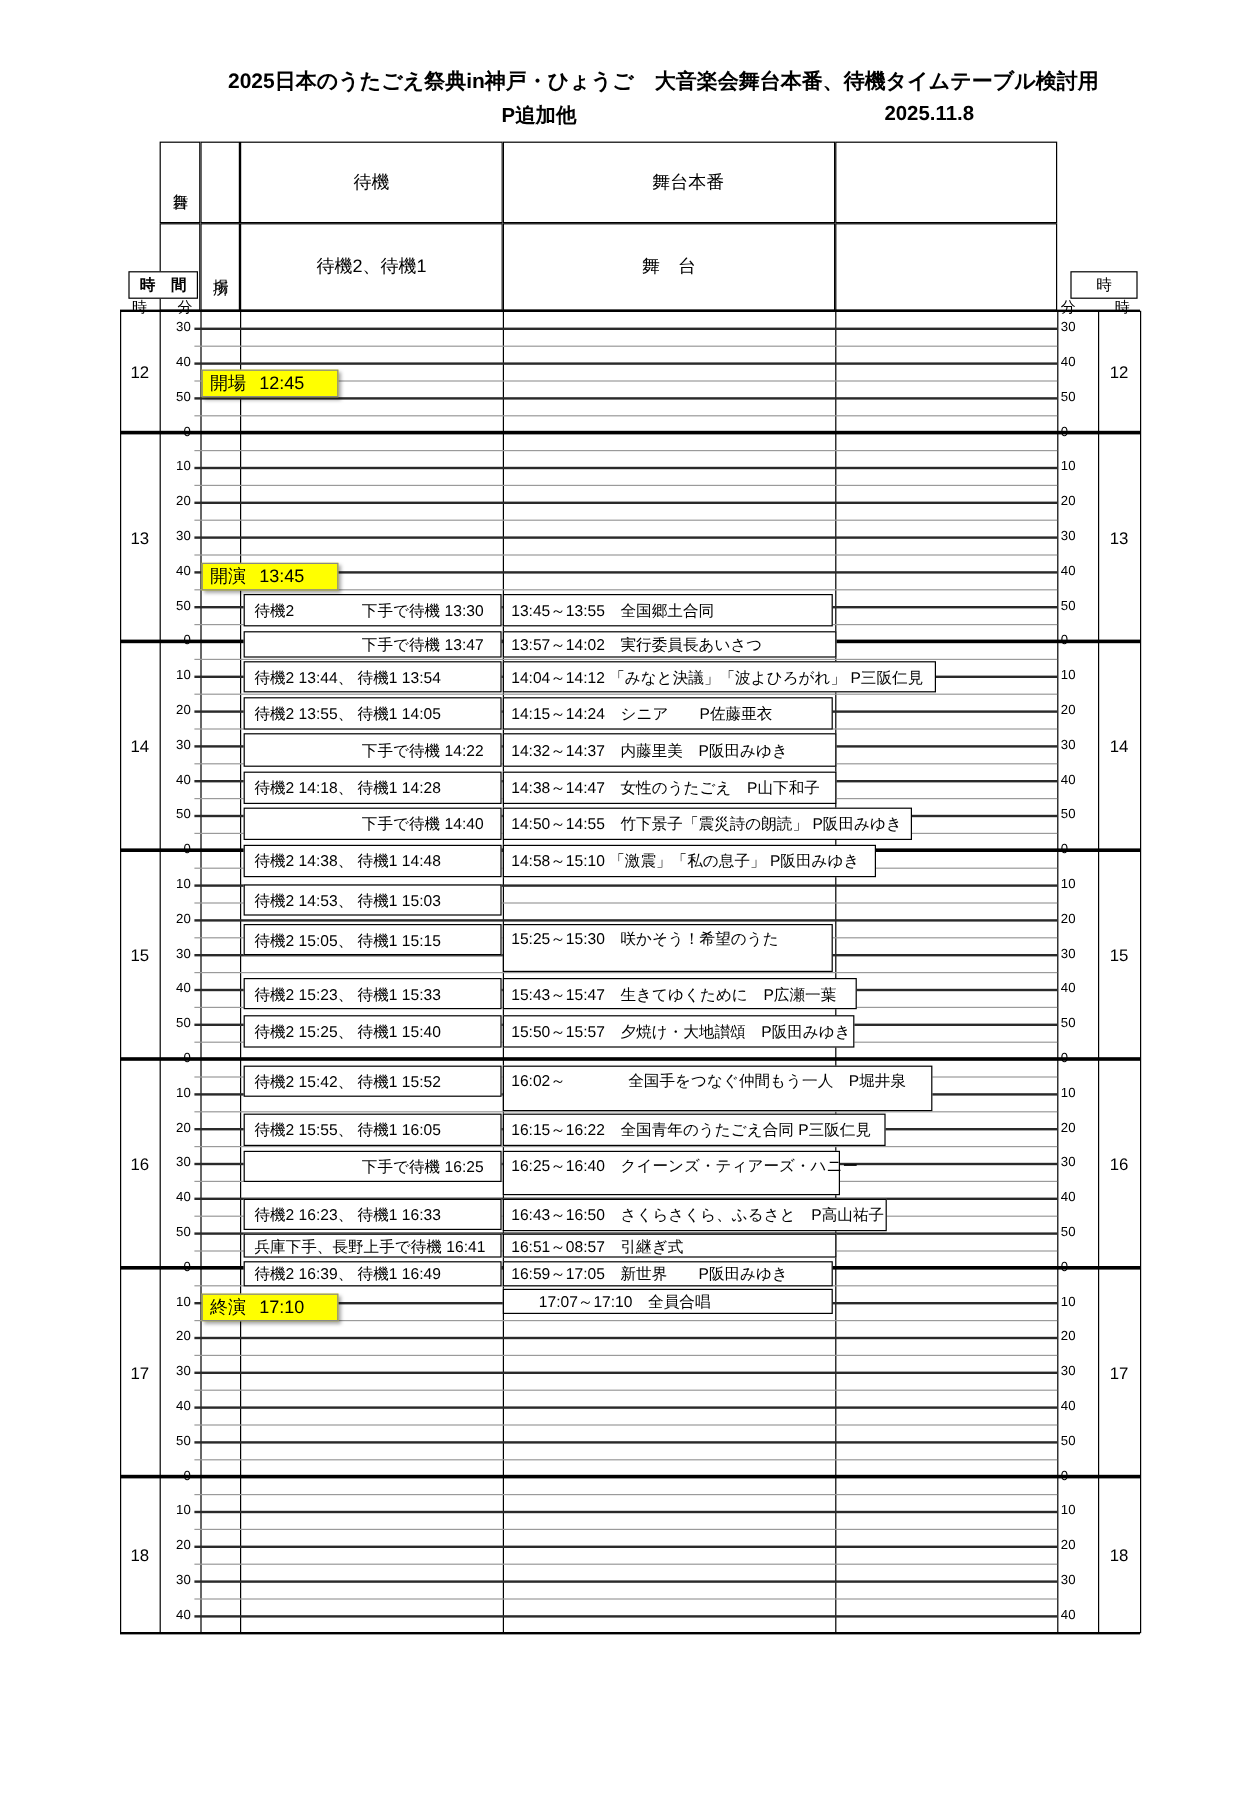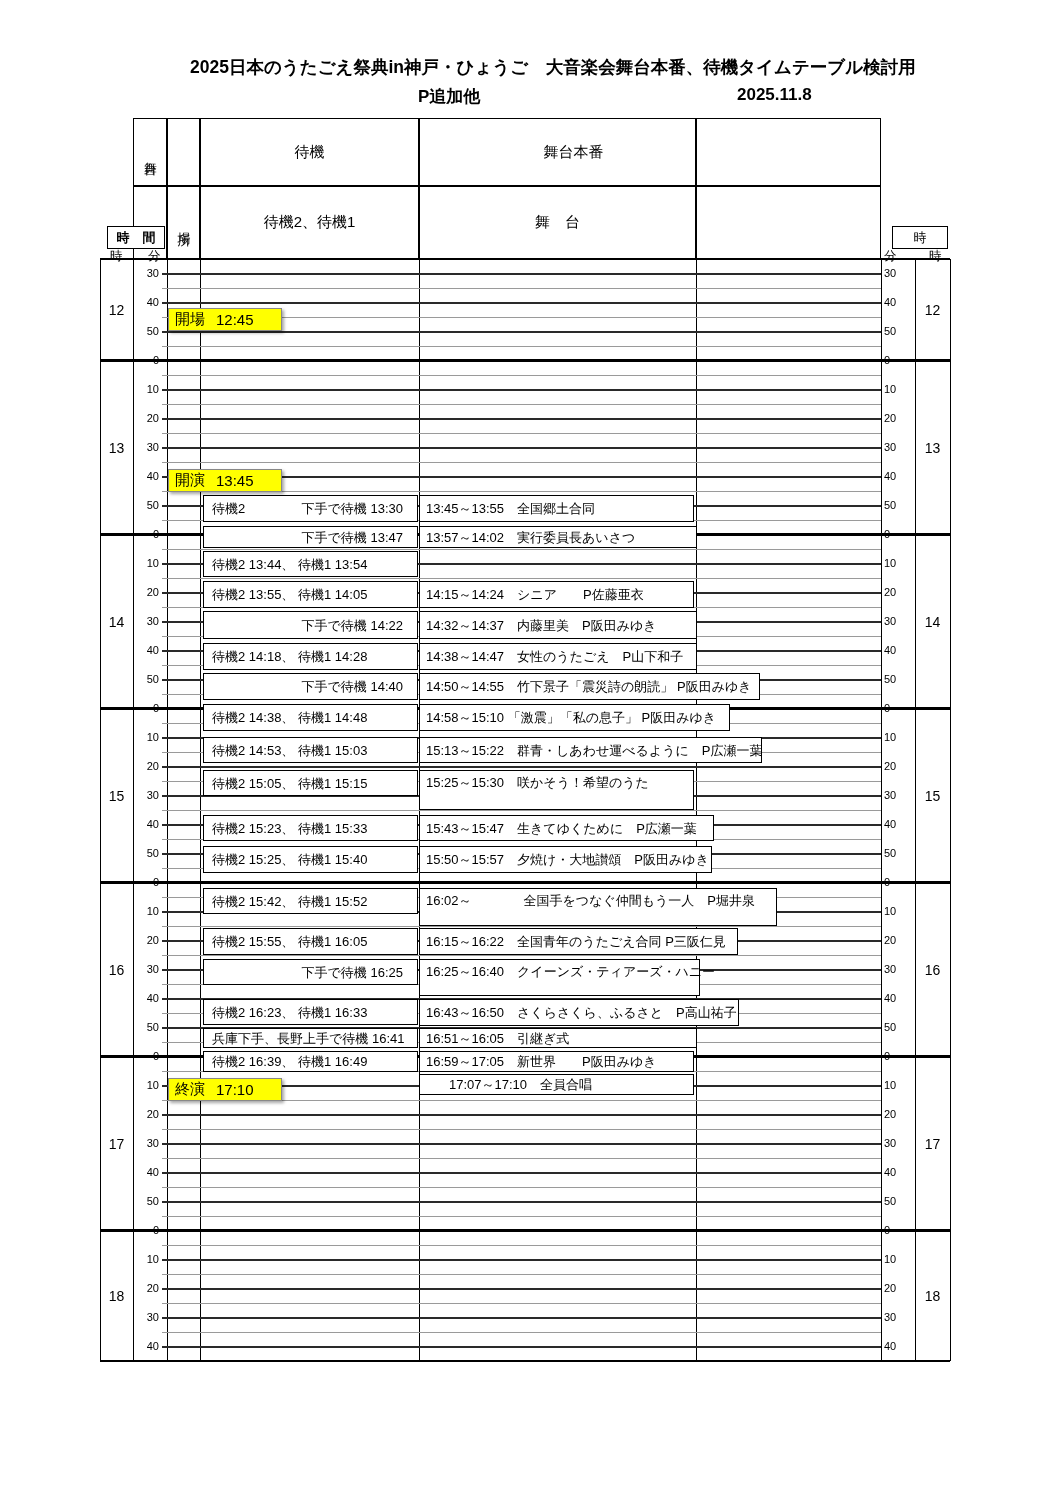"14:04～14:12 「みなと決議」「波よひろがれ」 P三阪仁見" div.box { html: none -> <div>14:04～14:12 「みなと決議」「波よひろがれ」 P三阪仁見</div> }
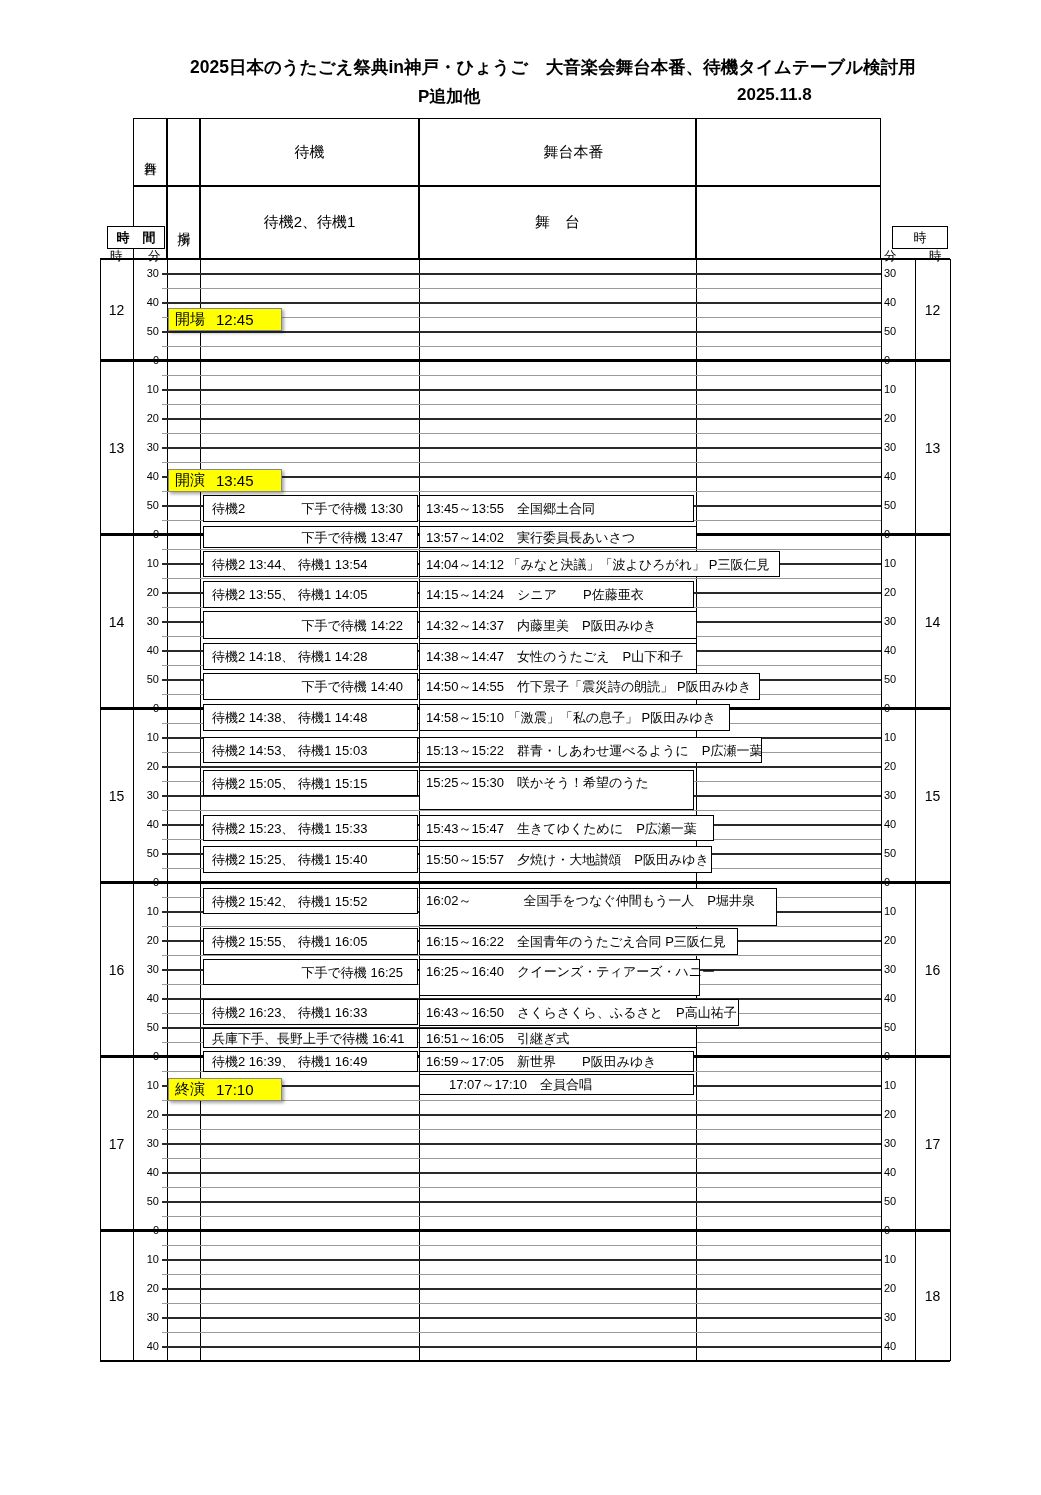"15:13～15:22 群青・しあわせ運べるように P広瀬一葉" div.box { html: <div>15:13～15:22 群青・しあわせ運べるように P広瀬一葉</div> -> none }
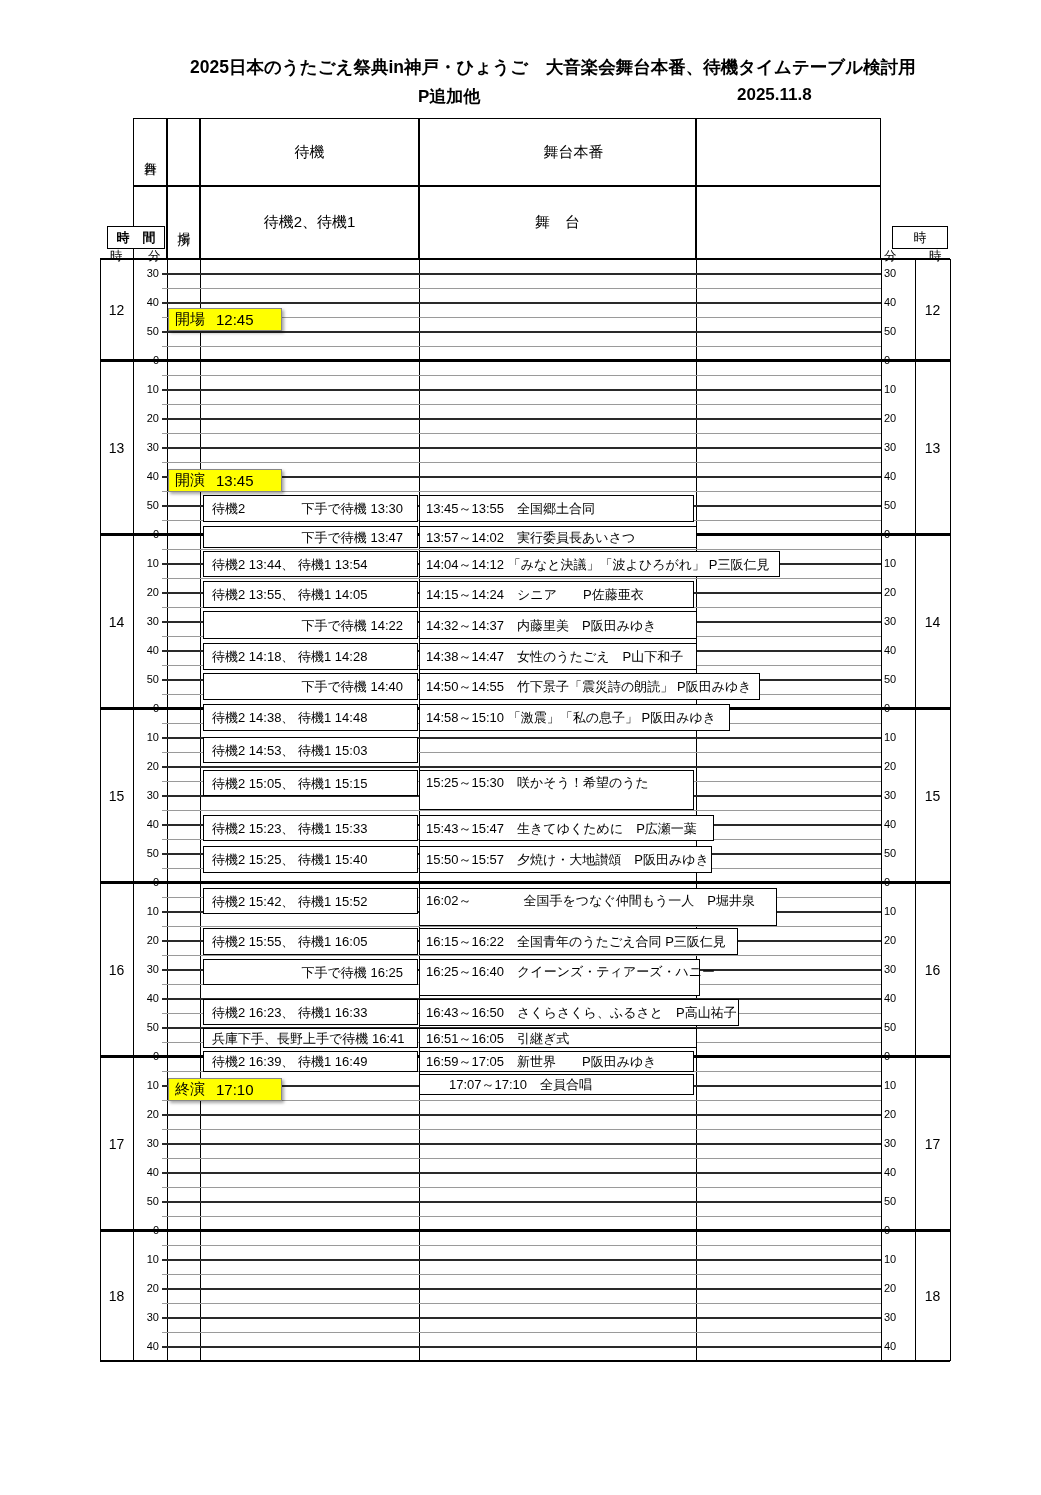"16:51～16:05 引継ぎ式" div.box { text: 16:05 -> 08:57 }
